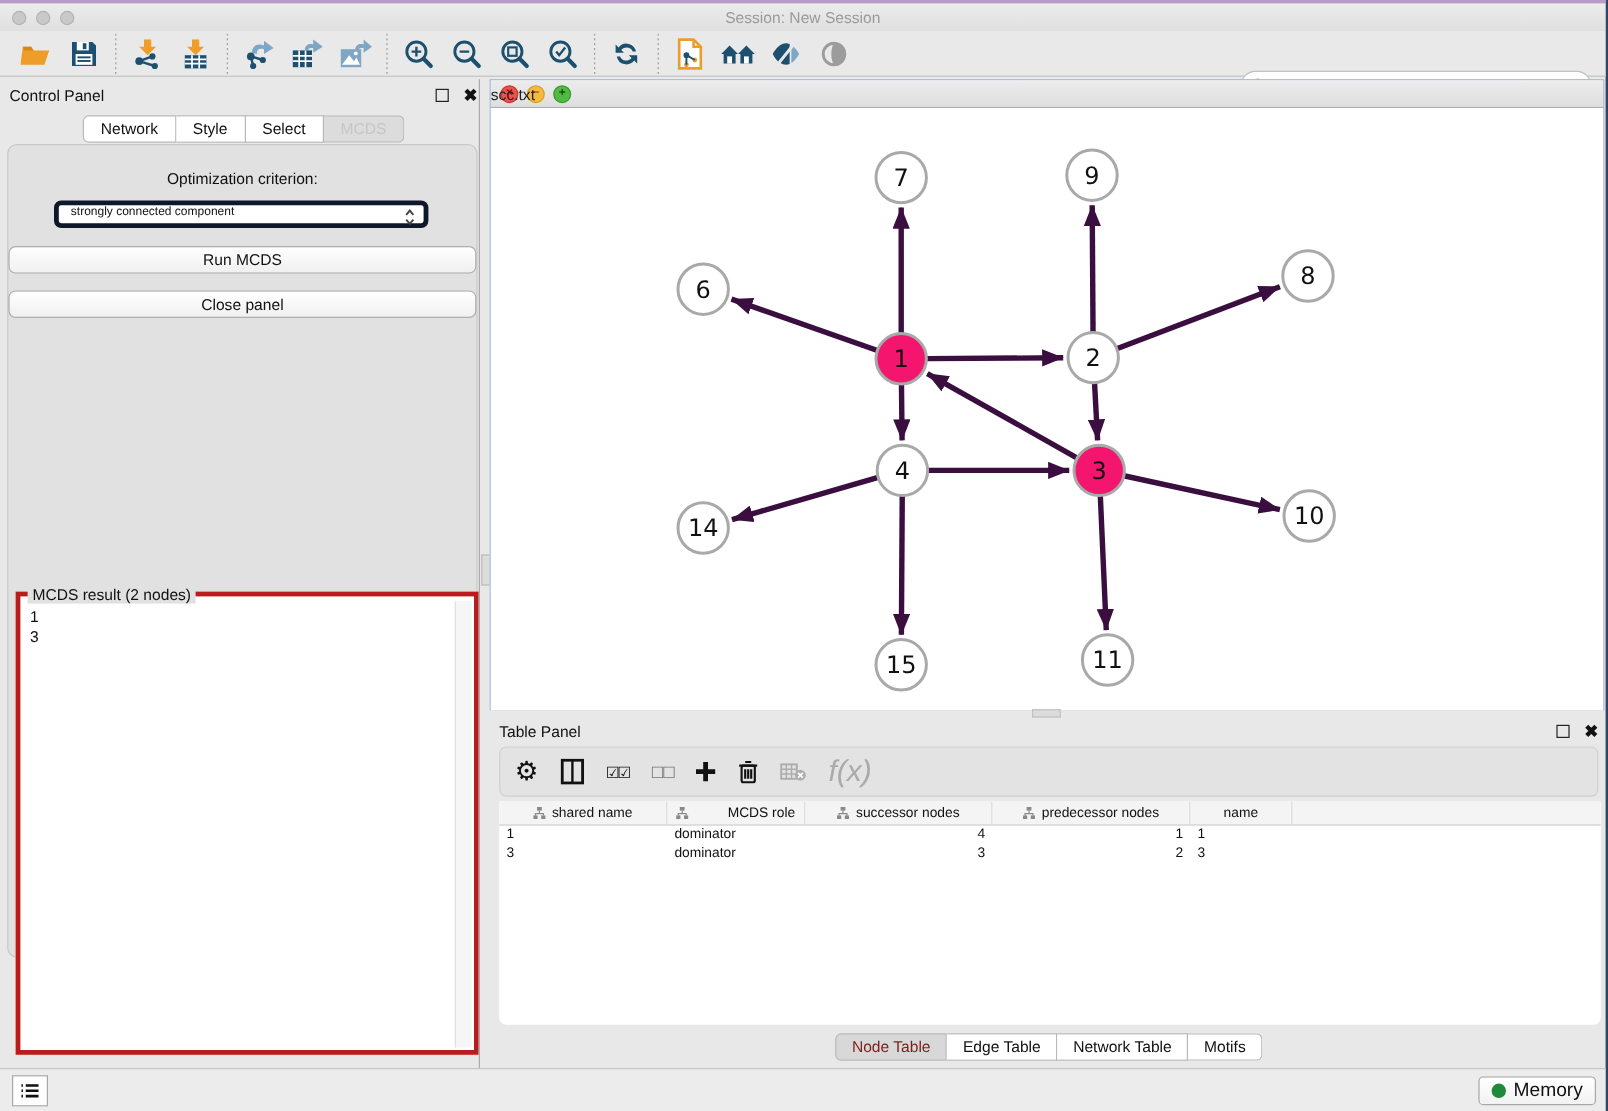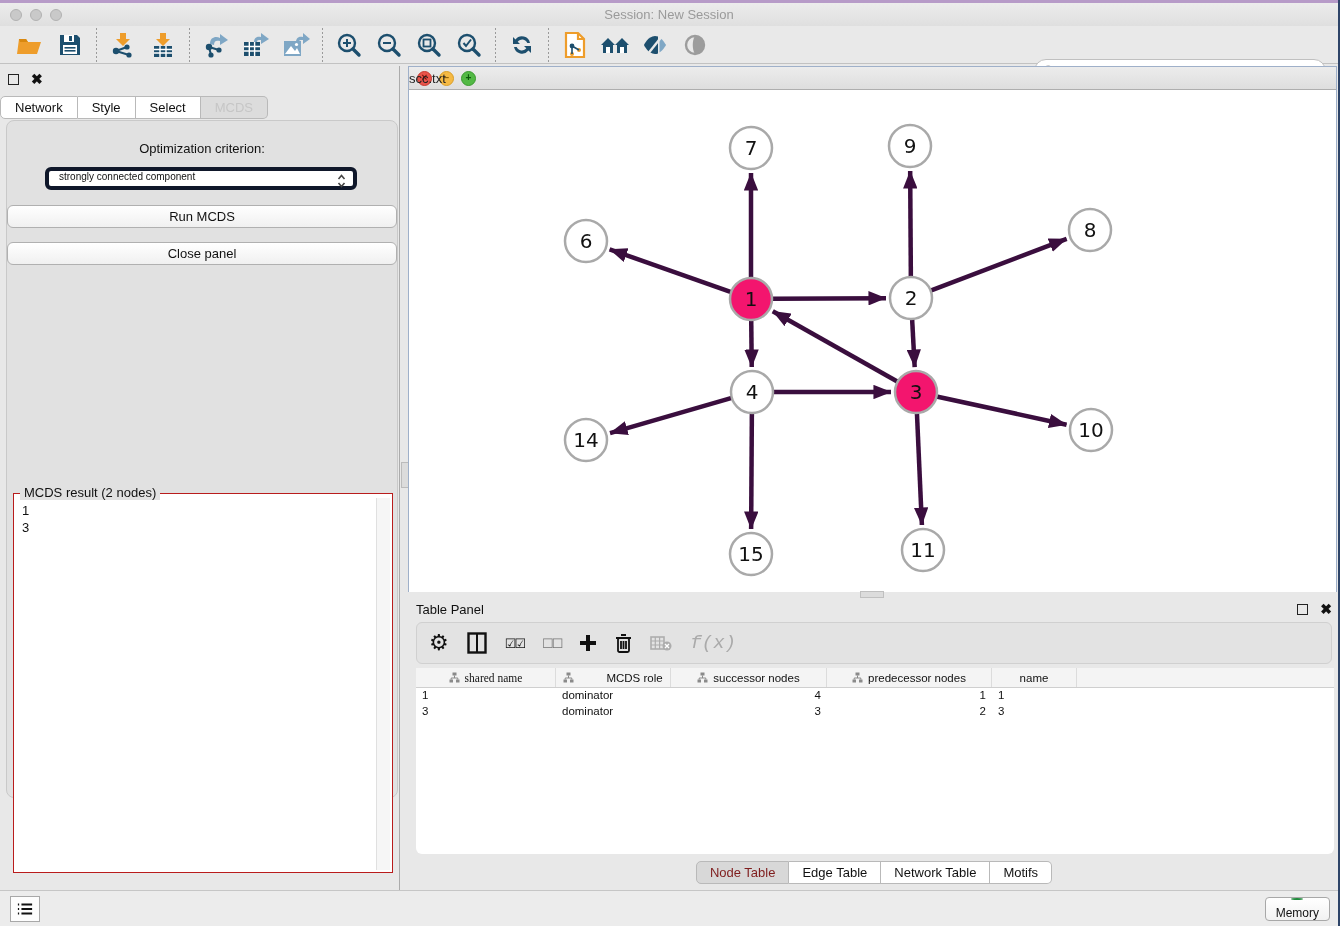"Control Panel" span.panel-title { html: none -> <span>Control Panel</span> }
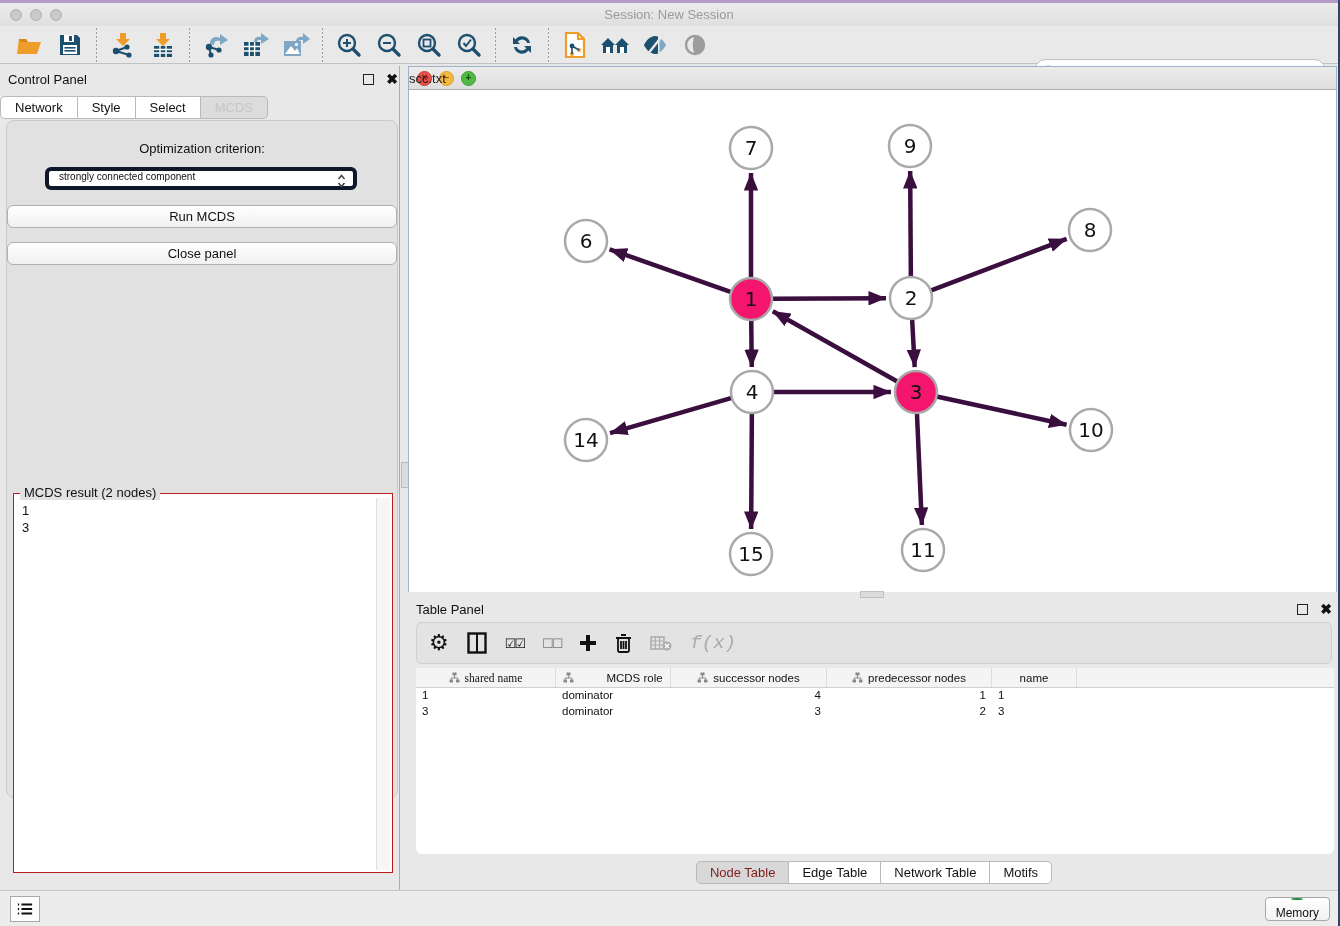"Network" .ctab-row { justify-content: none -> center }
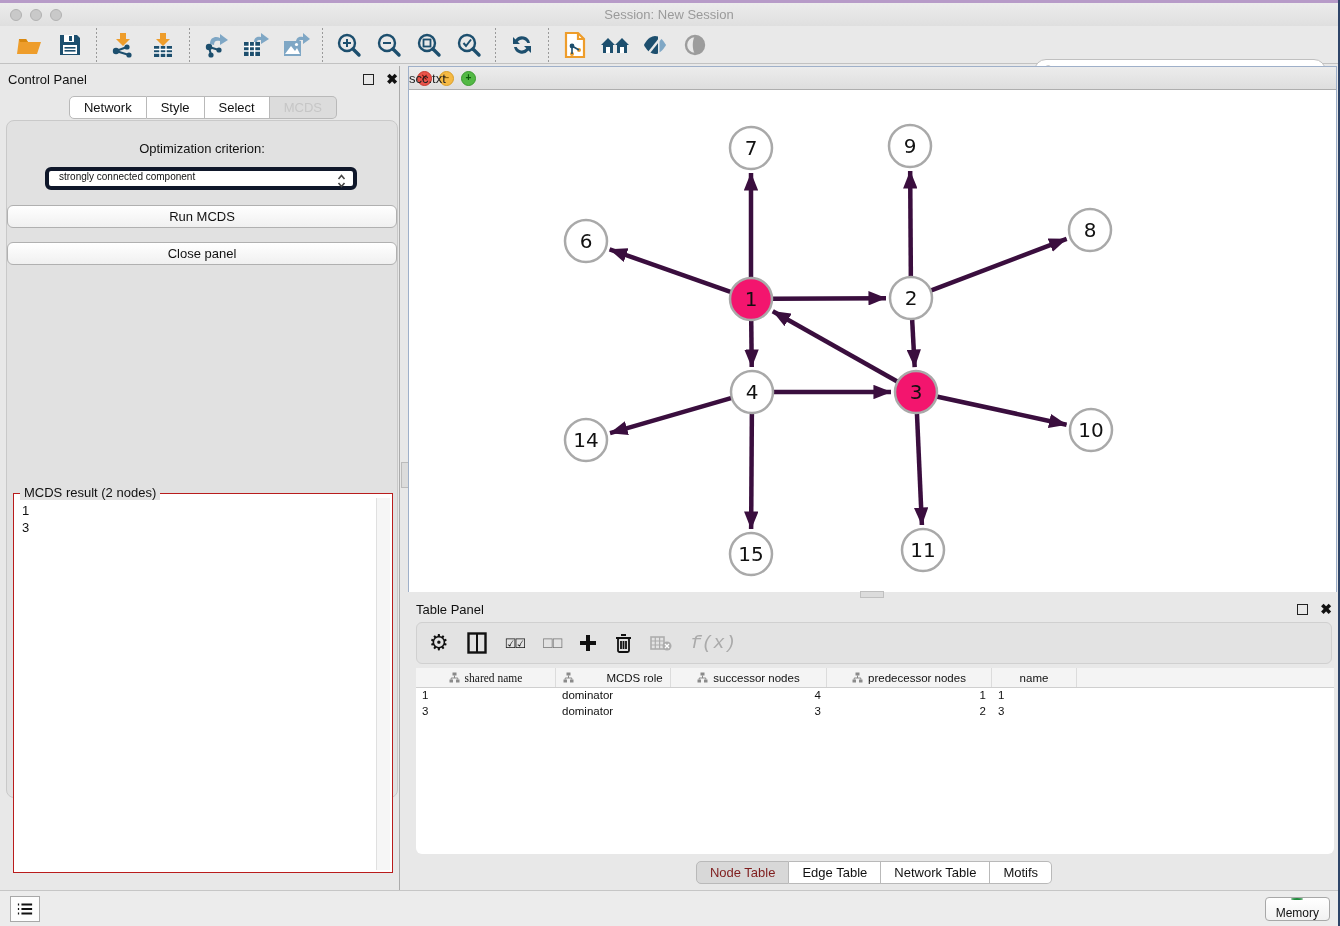"MCDS result (2 nodes)" .result-group { border: 1px solid #b91c1c -> 4px solid #b91c1c }
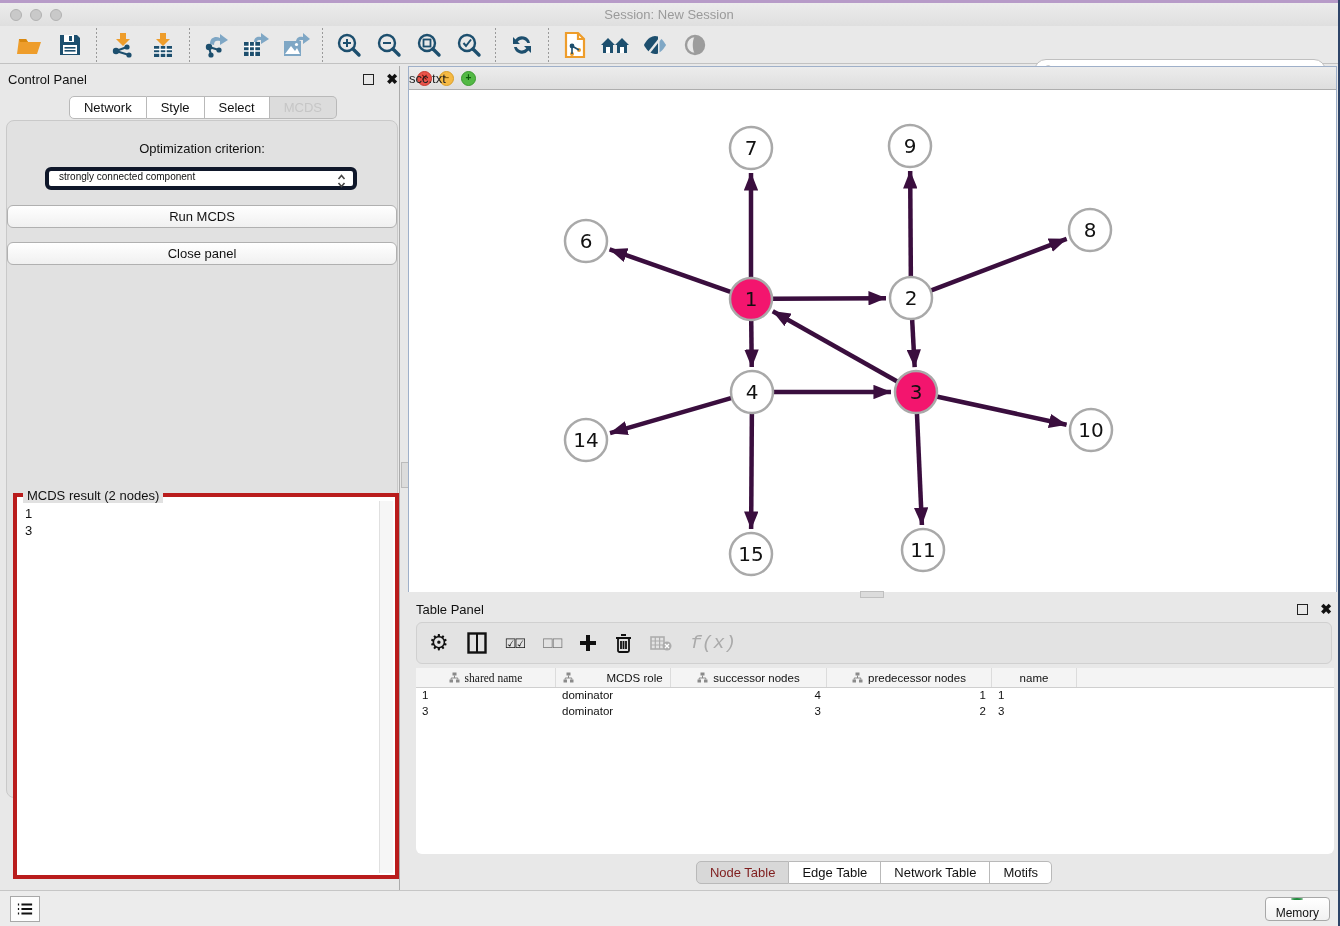"f(x)" .fx-glyph { font-family: Liberation Mono, monospace -> Liberation Sans, sans-serif; font-size: 19px -> 25px }
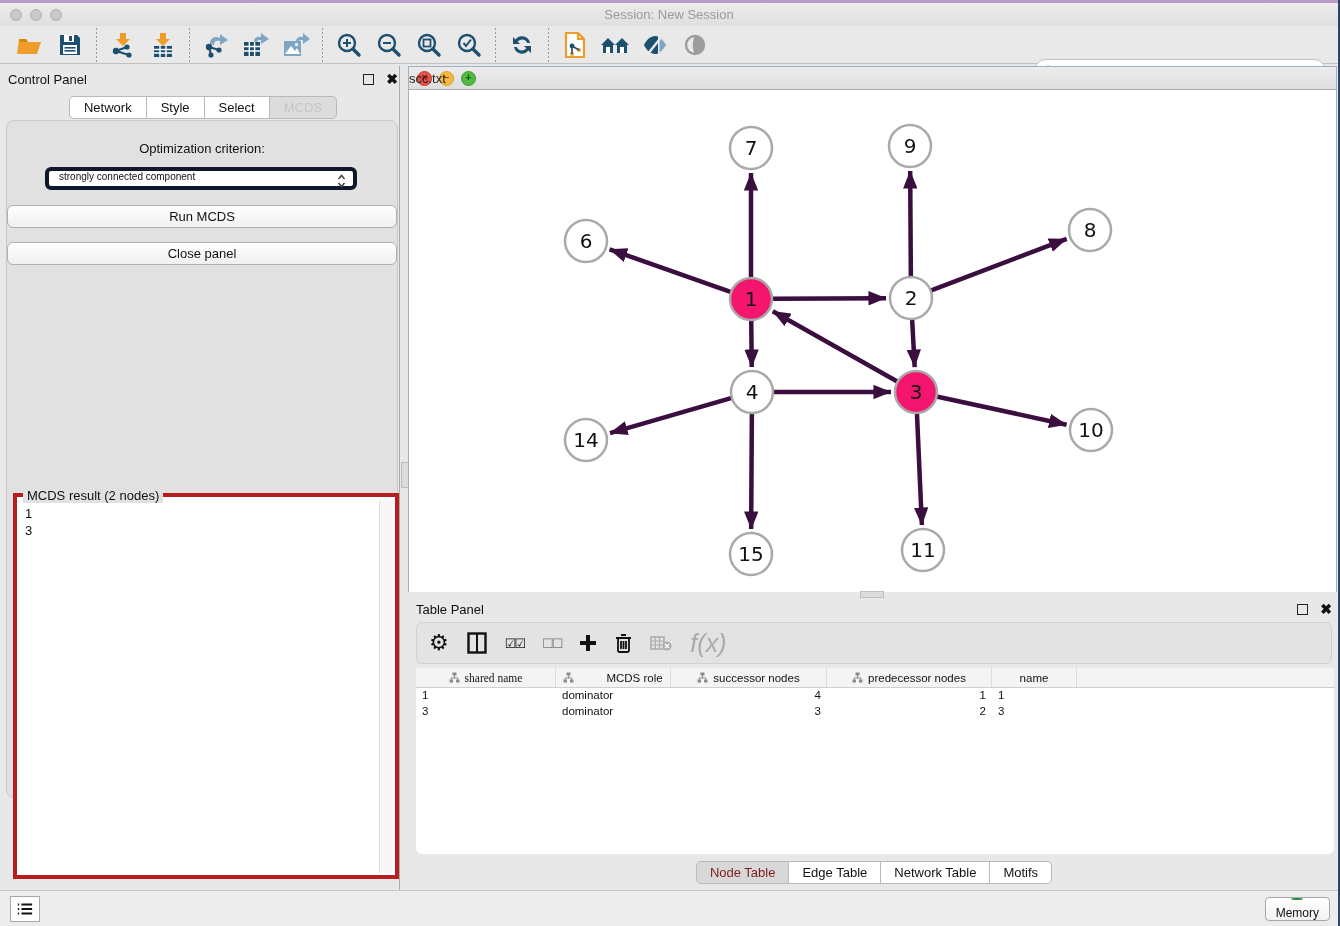"shared name" div.th-cell { font-family: Liberation Serif, serif -> none }
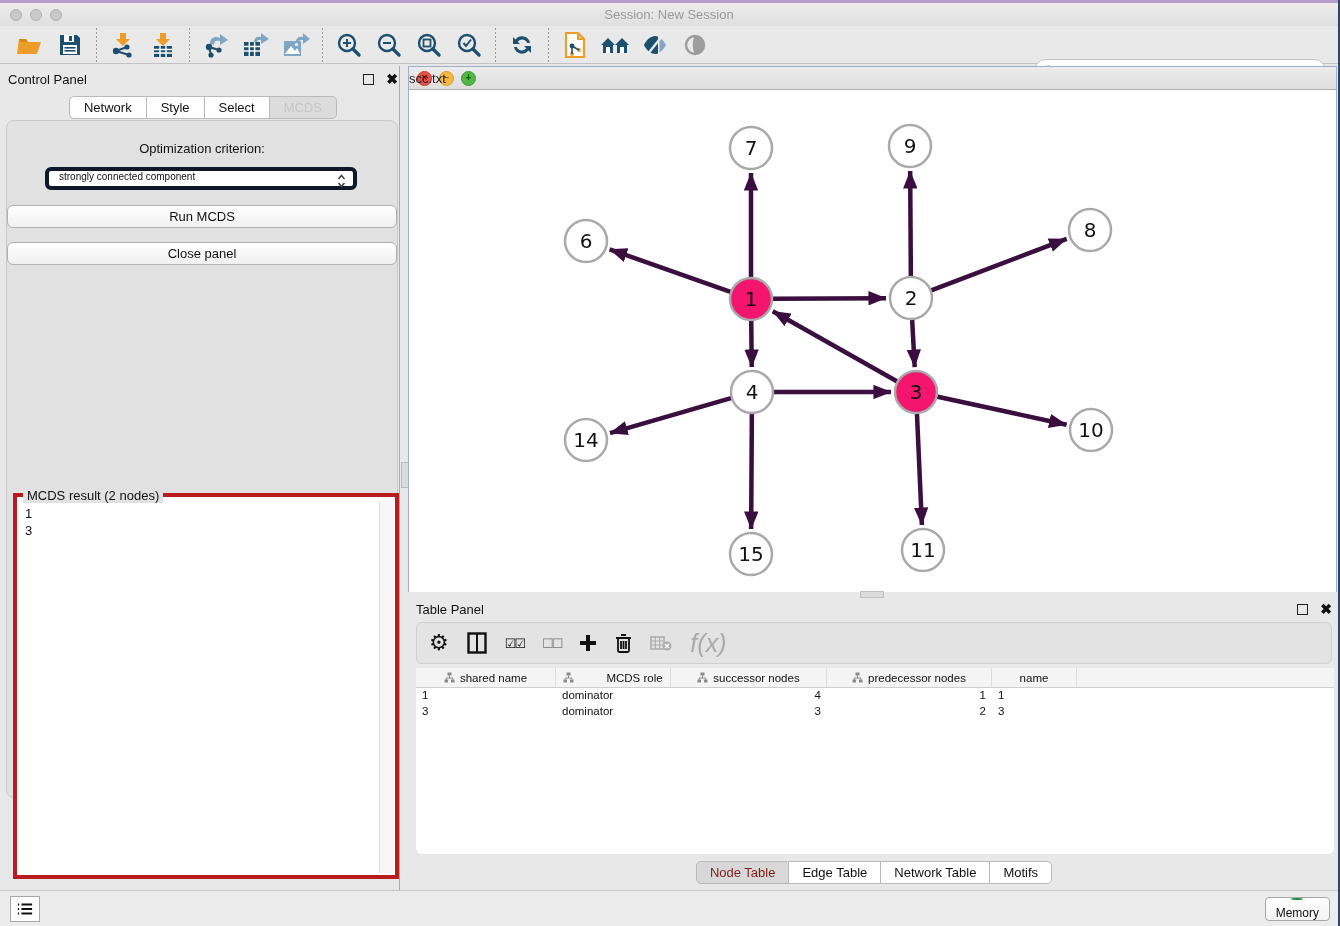"Memory" .memory-btn { flex-direction: column -> none; font-size: 12px -> 16px }
